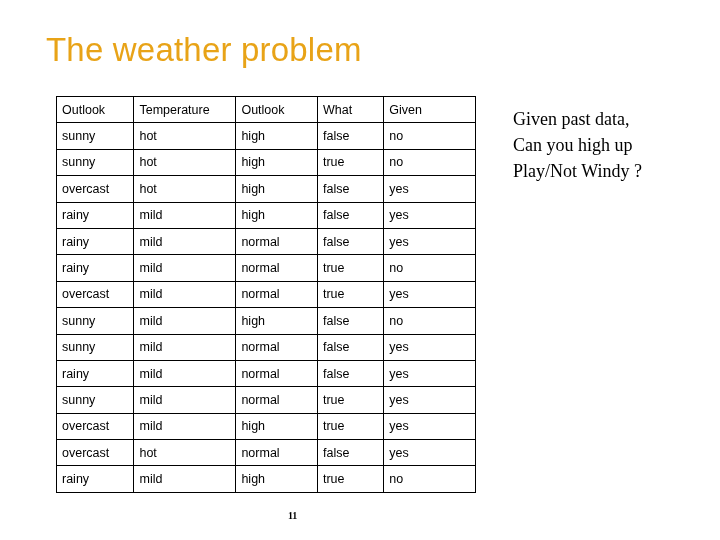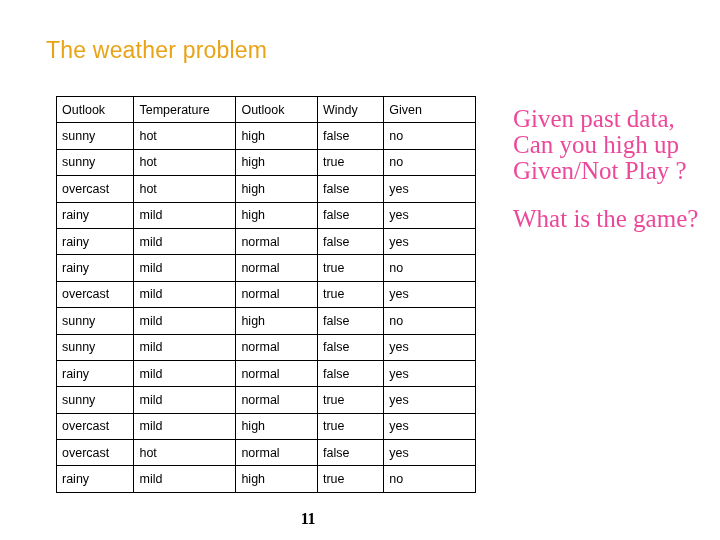"The weather problem" #slide-title { font-size: 23px -> 33px }
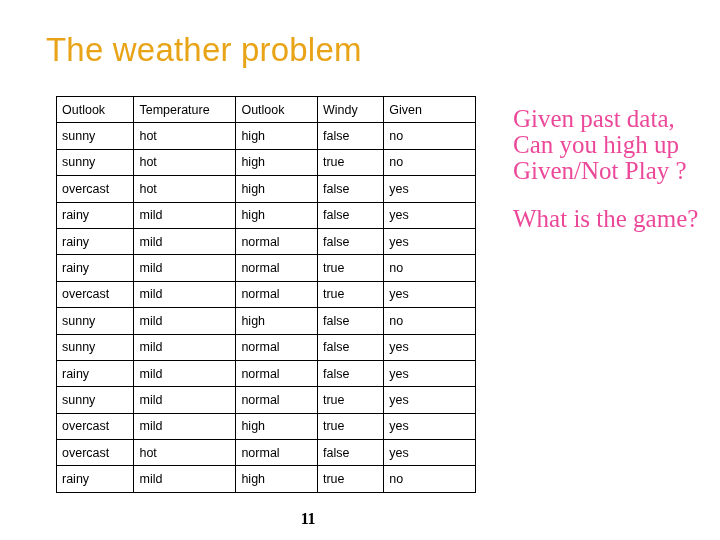"Windy" th.col-windy { text: Windy -> What }
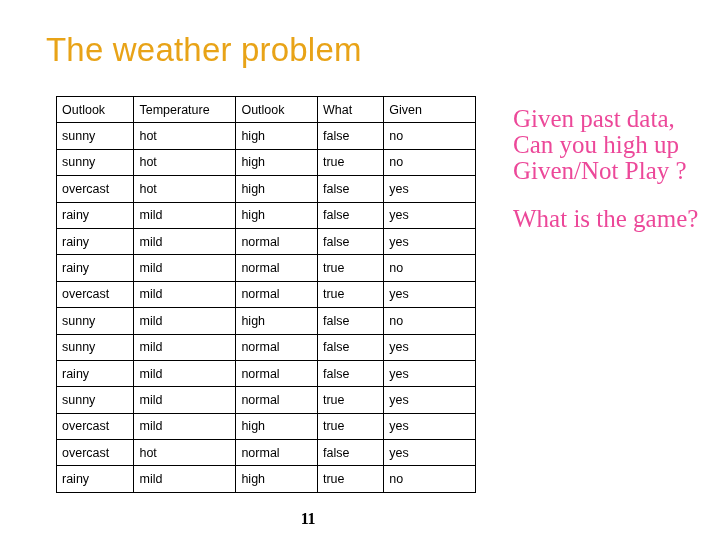"Given past data," #prompt-block { color: #ec4899 -> #000000; font-size: 25px -> 18px }
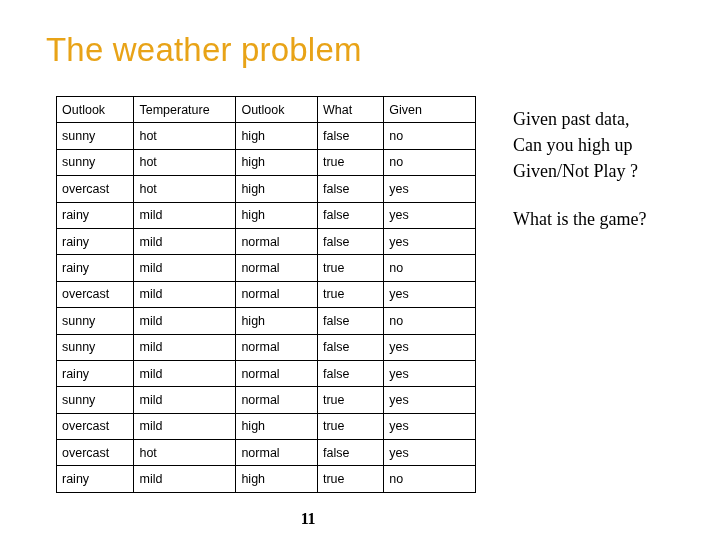"Given/Not Play ?" div.prompt-line { text: Given/Not Play -> Play/Not Windy }
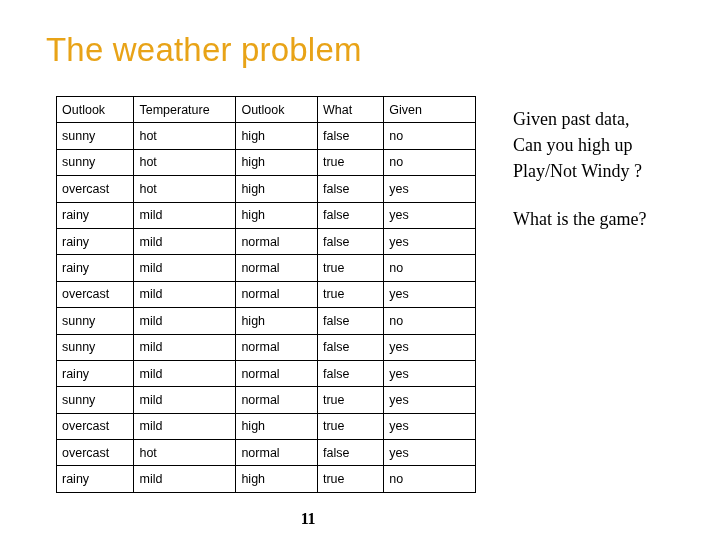"What is the game?" div.prompt-line { html: <div>What is the game?</div> -> none }
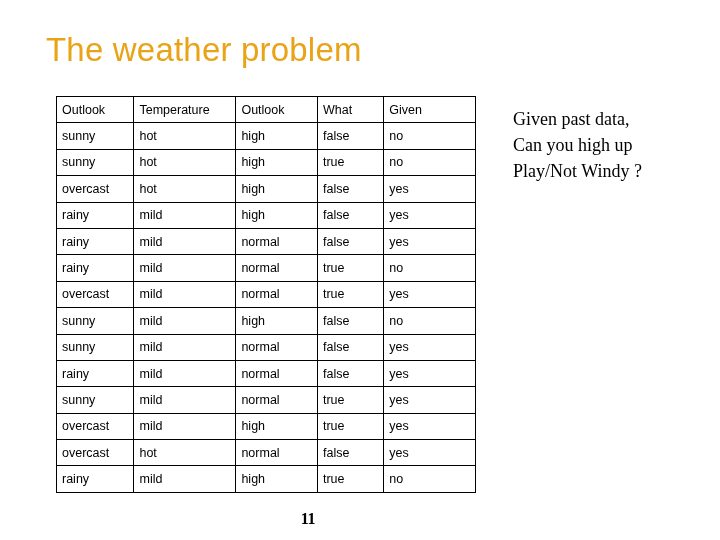"11" #page-number { font-size: 16px -> 10px; text-align: center -> left }
